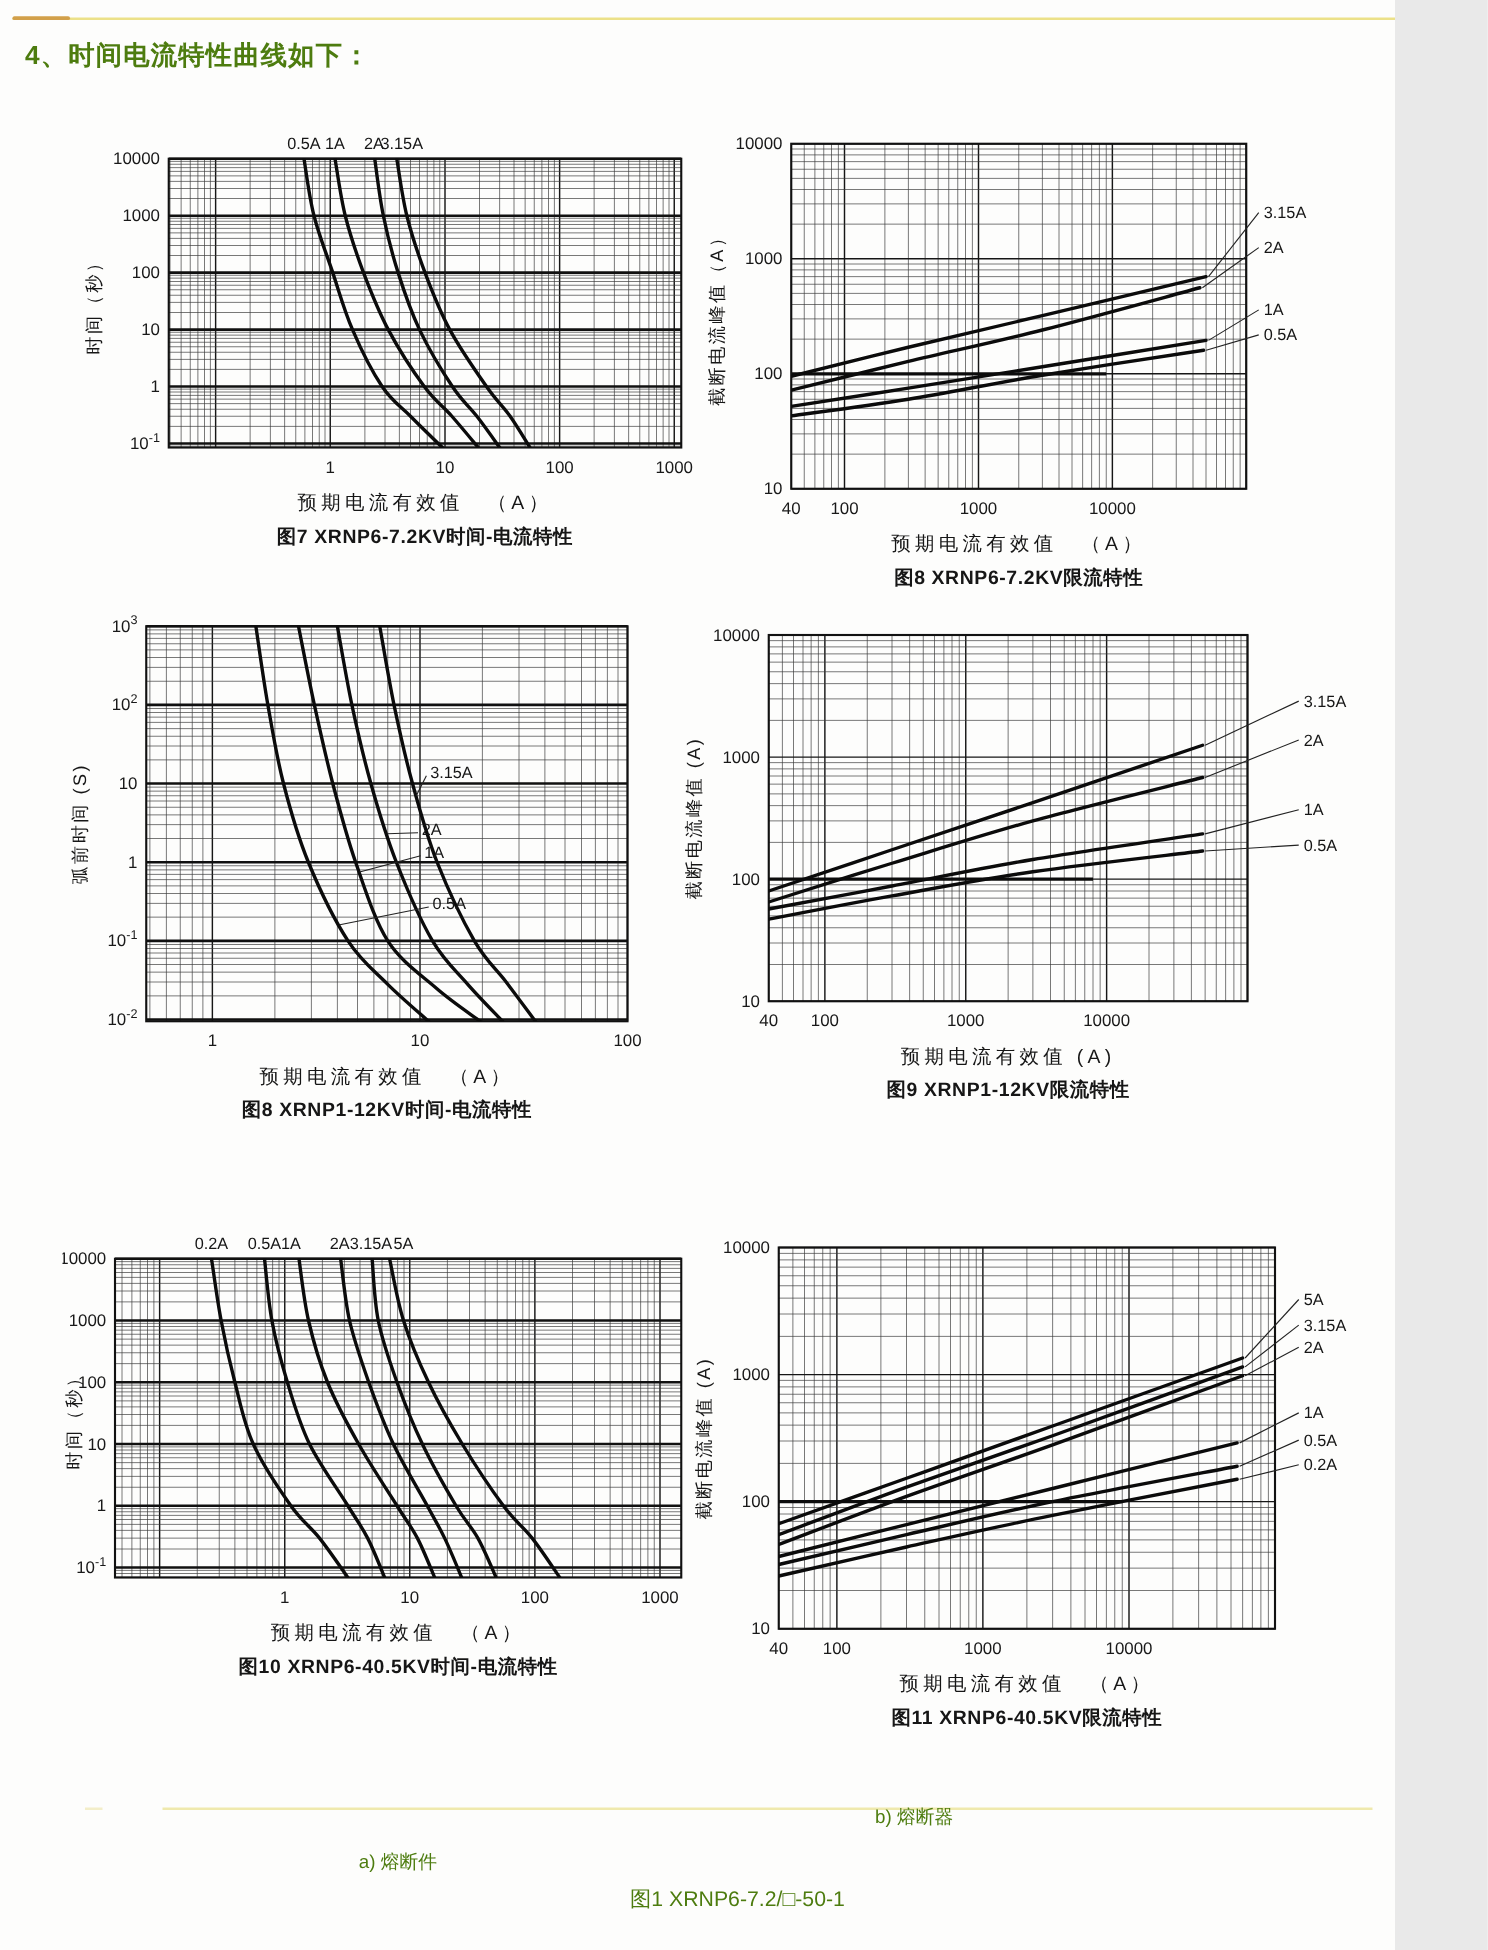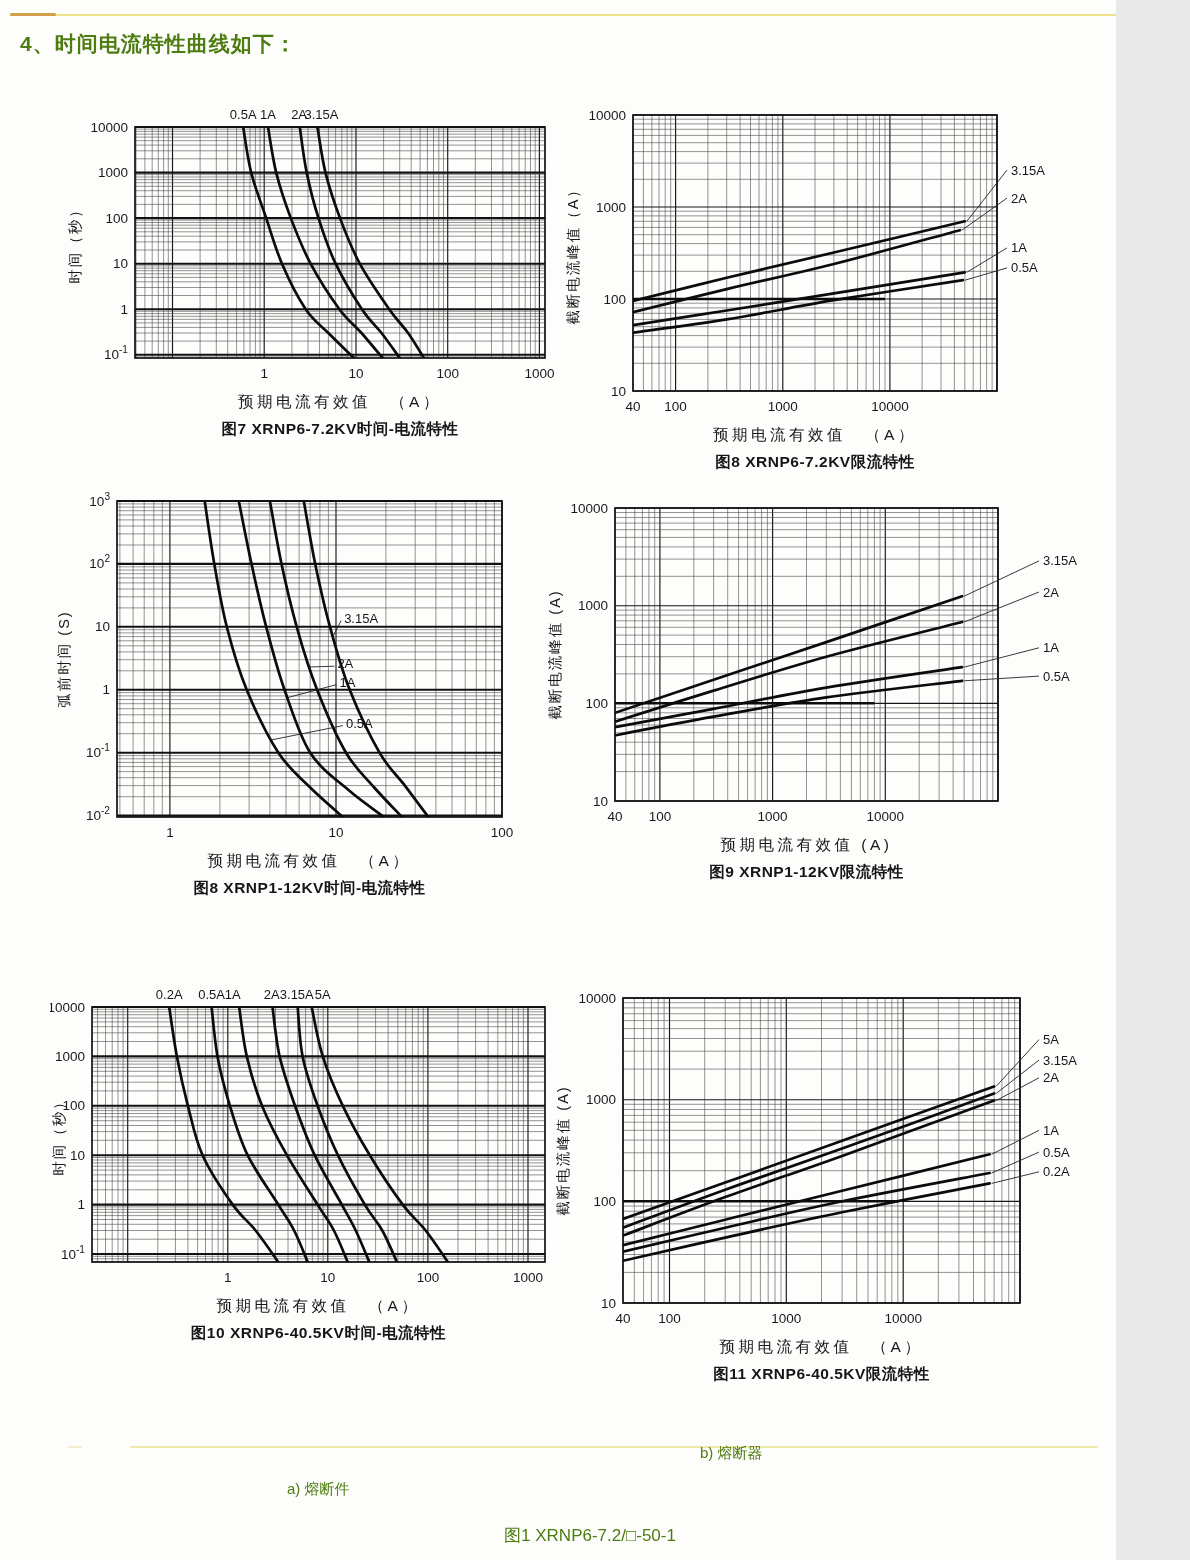"图1 XRNP6-7.2/□-50-1" div.fig-caption { margin-top: 16px -> none }
